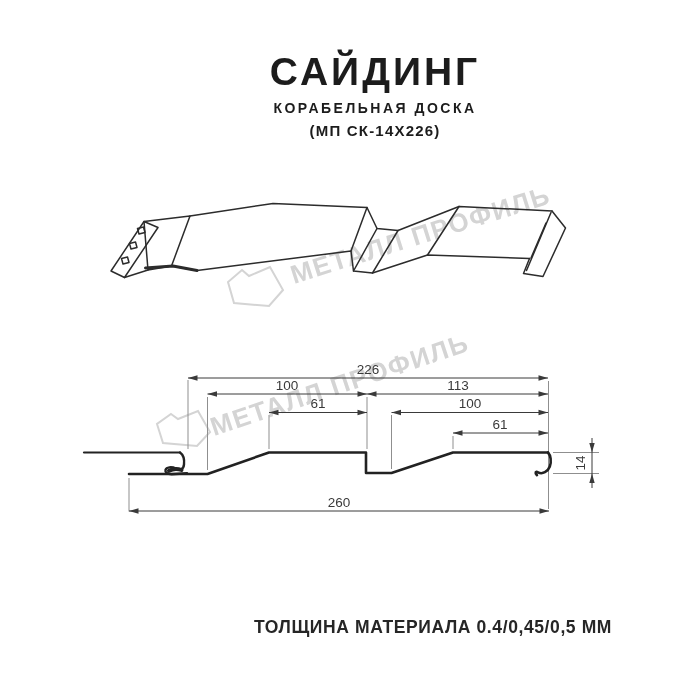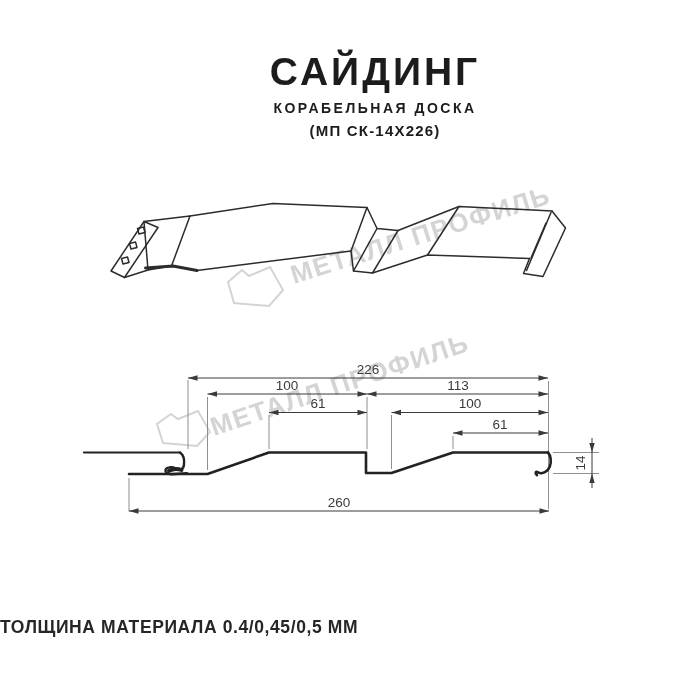"ТОЛЩИНА МАТЕРИАЛА 0.4/0,45/0,5 ММ" .ftr { text-align: left -> right }
